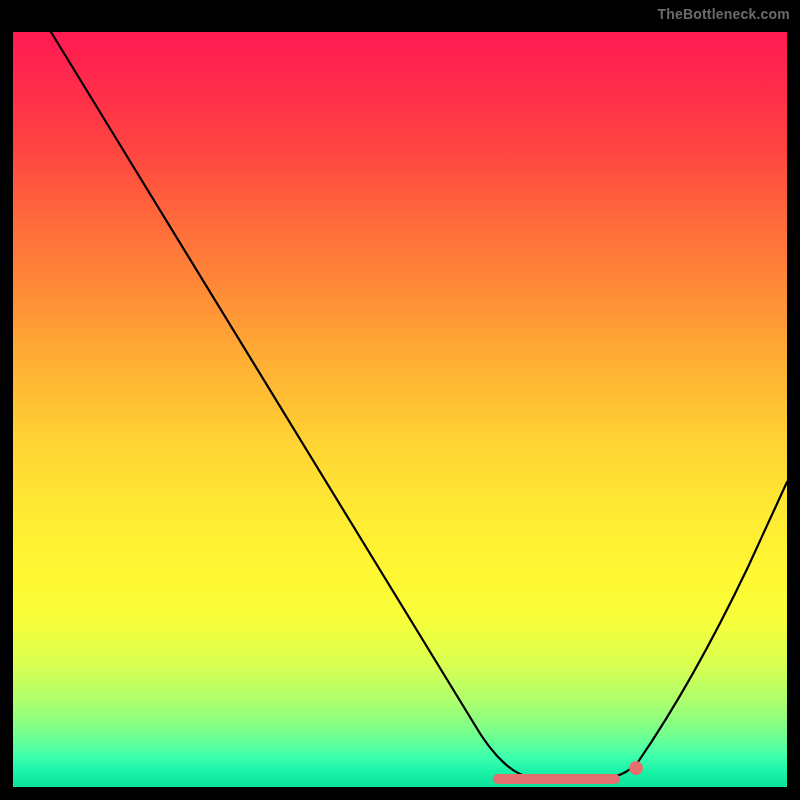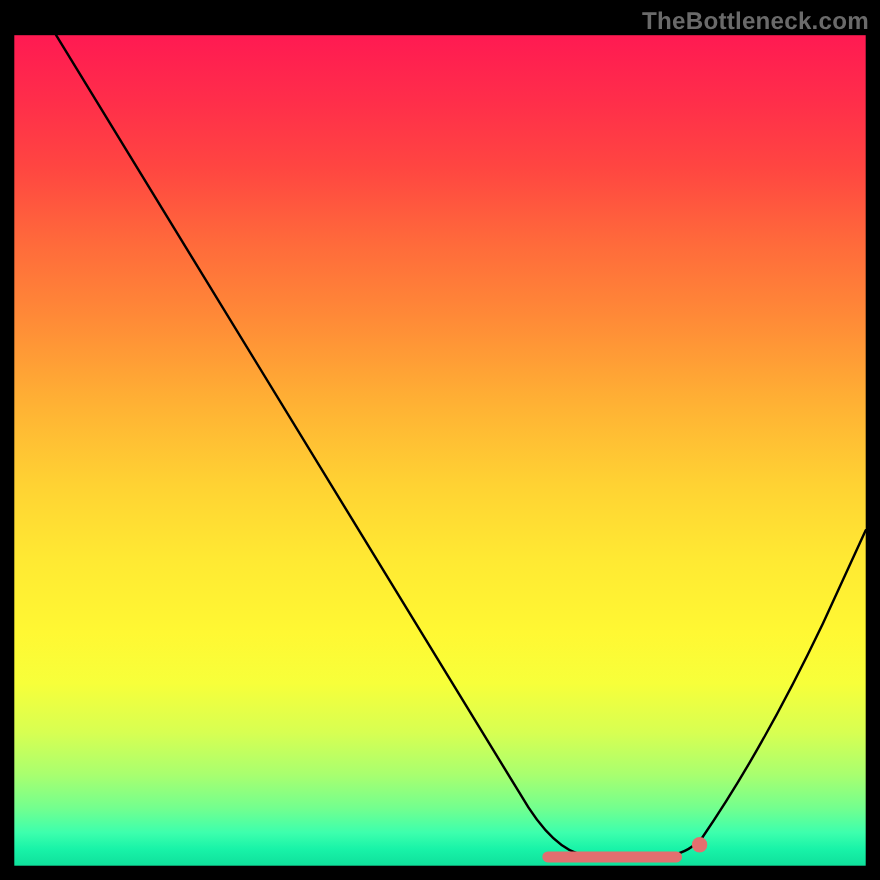"TheBottleneck.com" .watermark { font-size: 22px -> 14px }
